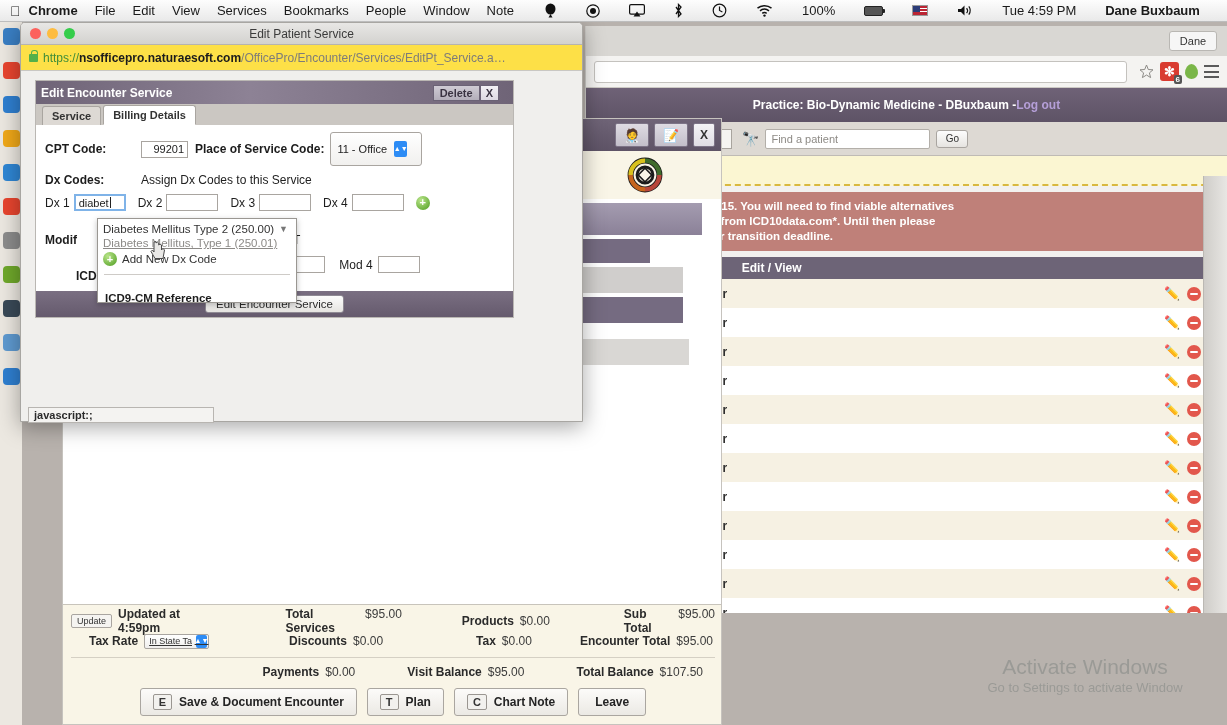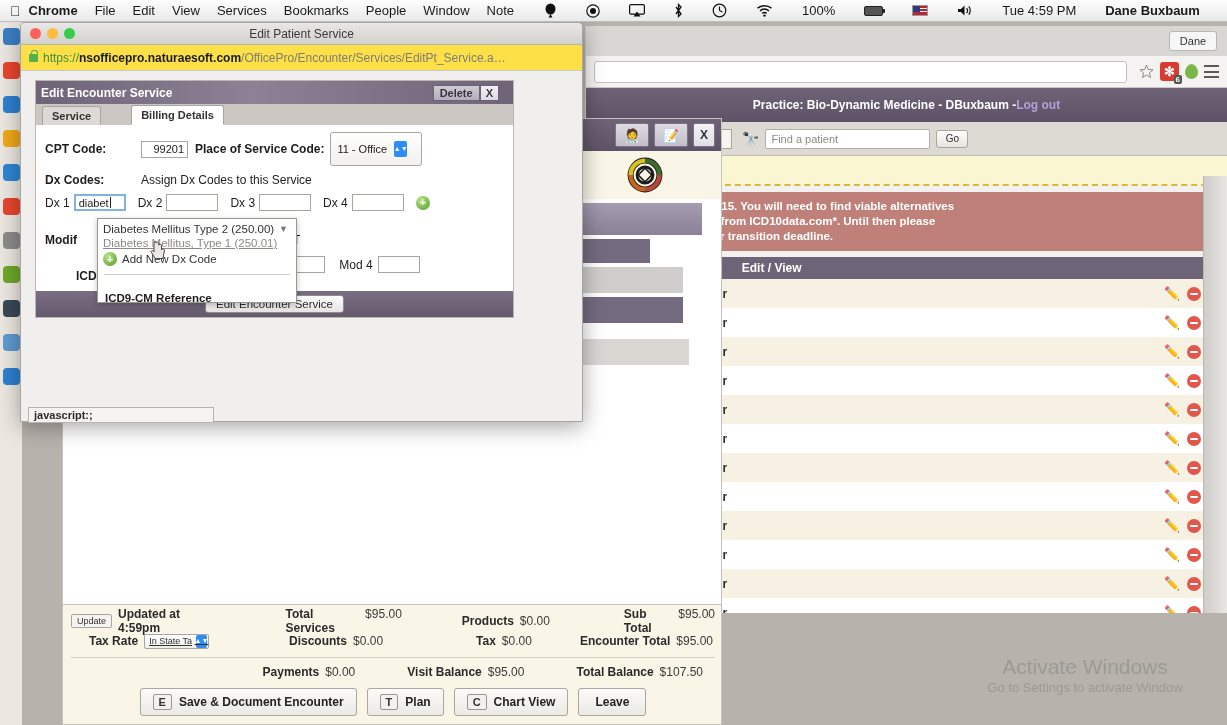"Service" #eesTabs { gap: 28px -> none }
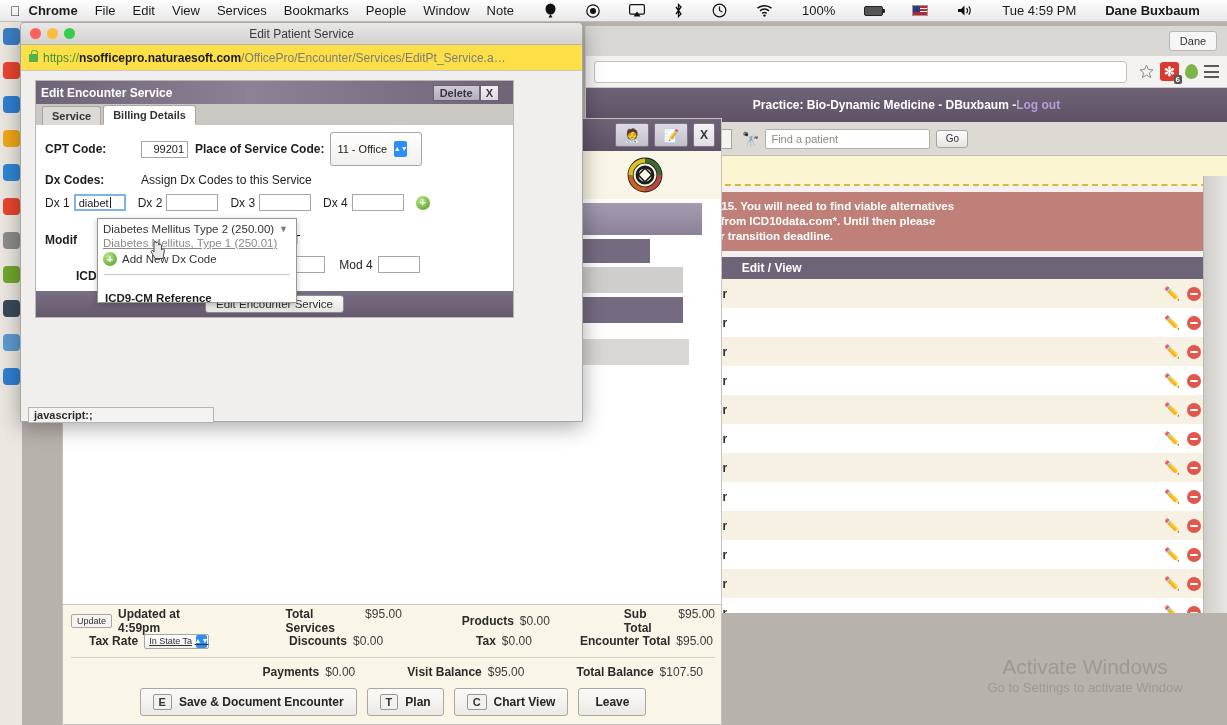"Chart View" span { text: View -> Note }
